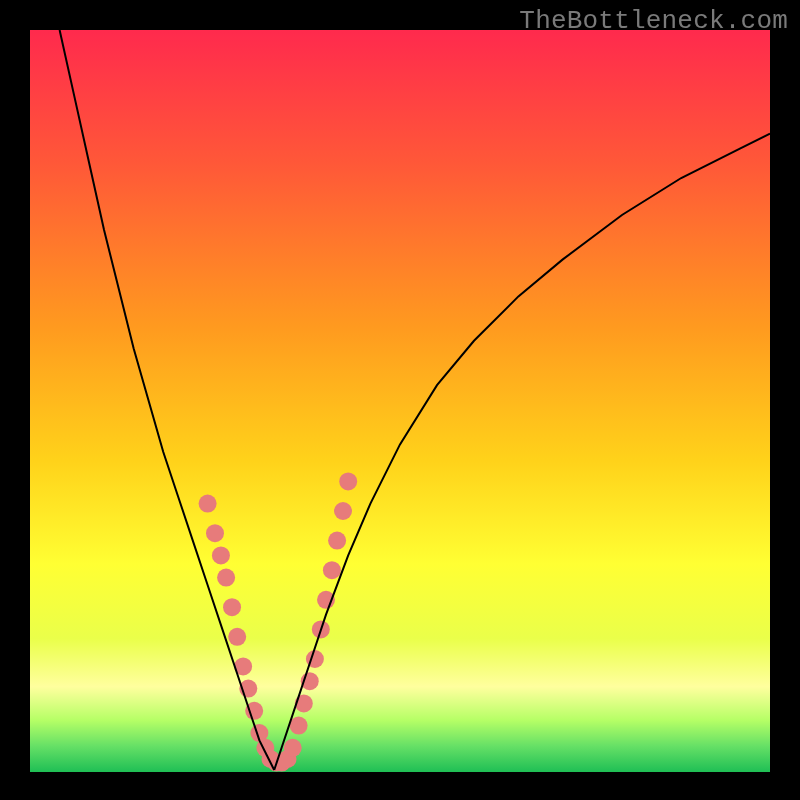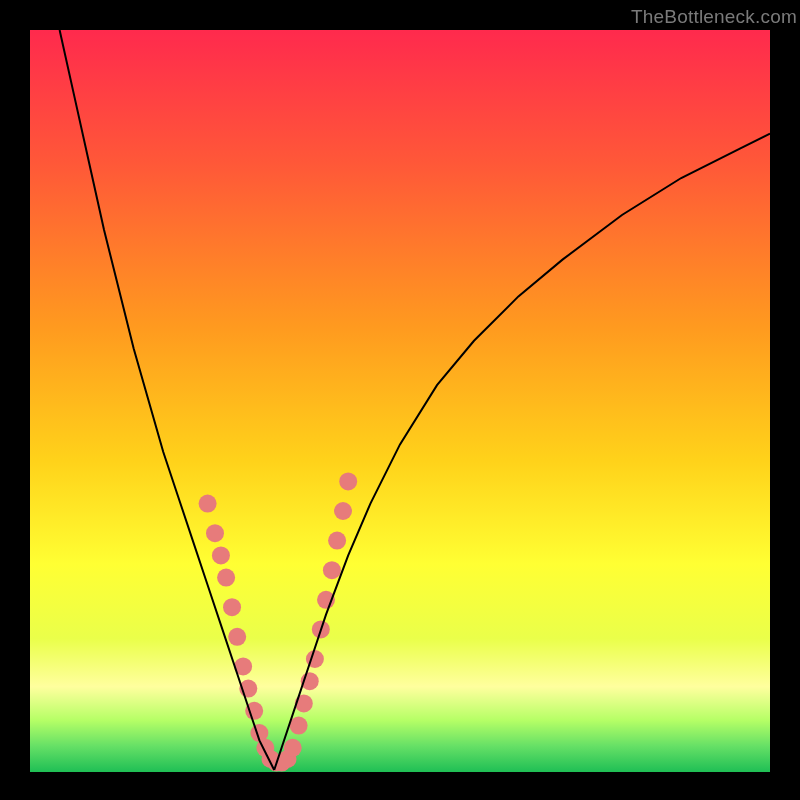"TheBottleneck.com" .watermark { font-family: none -> Liberation Mono, monospace; font-size: 19px -> 26px; right: 3px -> 12px }
